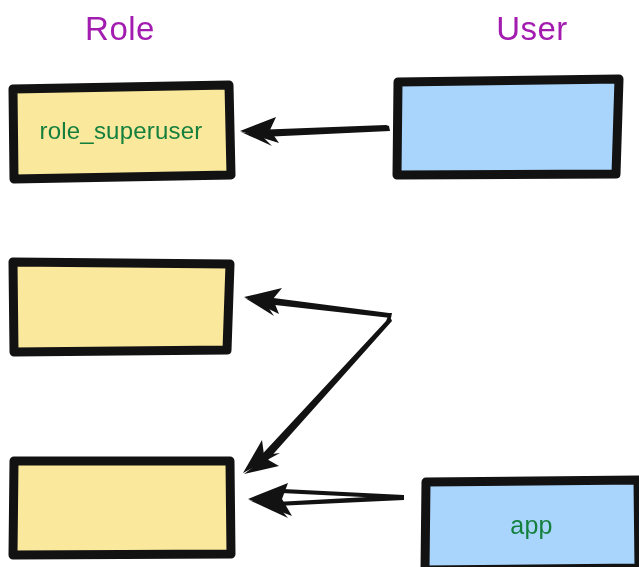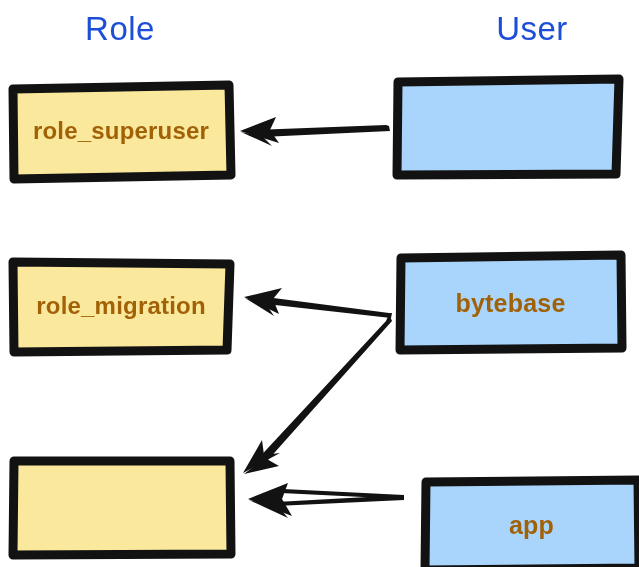"Role" .column-title { color: #1d4ed8 -> #a21caf }
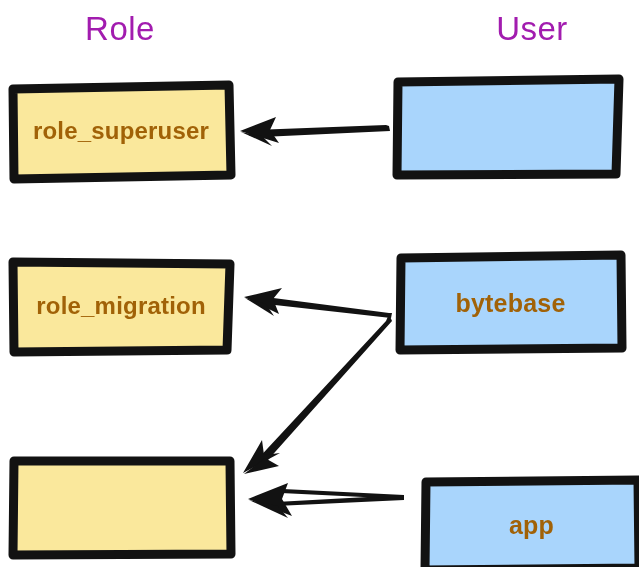"role_superuser" .node-label { color: #a16207 -> #15803d; font-weight: 700 -> 400 }
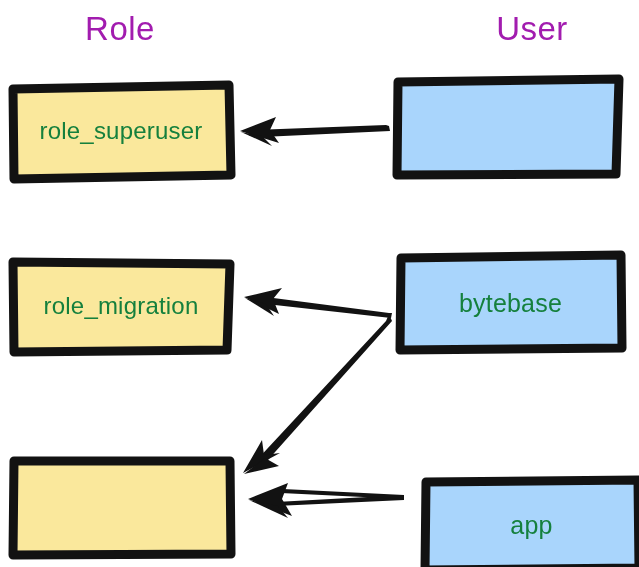"role_migration" span.node-label { html: <span>role_migration</span> -> none }
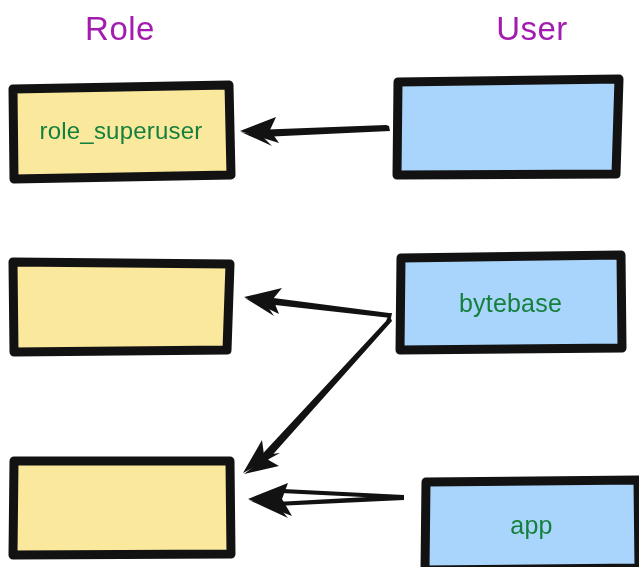"bytebase" div.node { html: <div> <svg> <path></path> </svg> <span>bytebase</span> </div> -> none }
